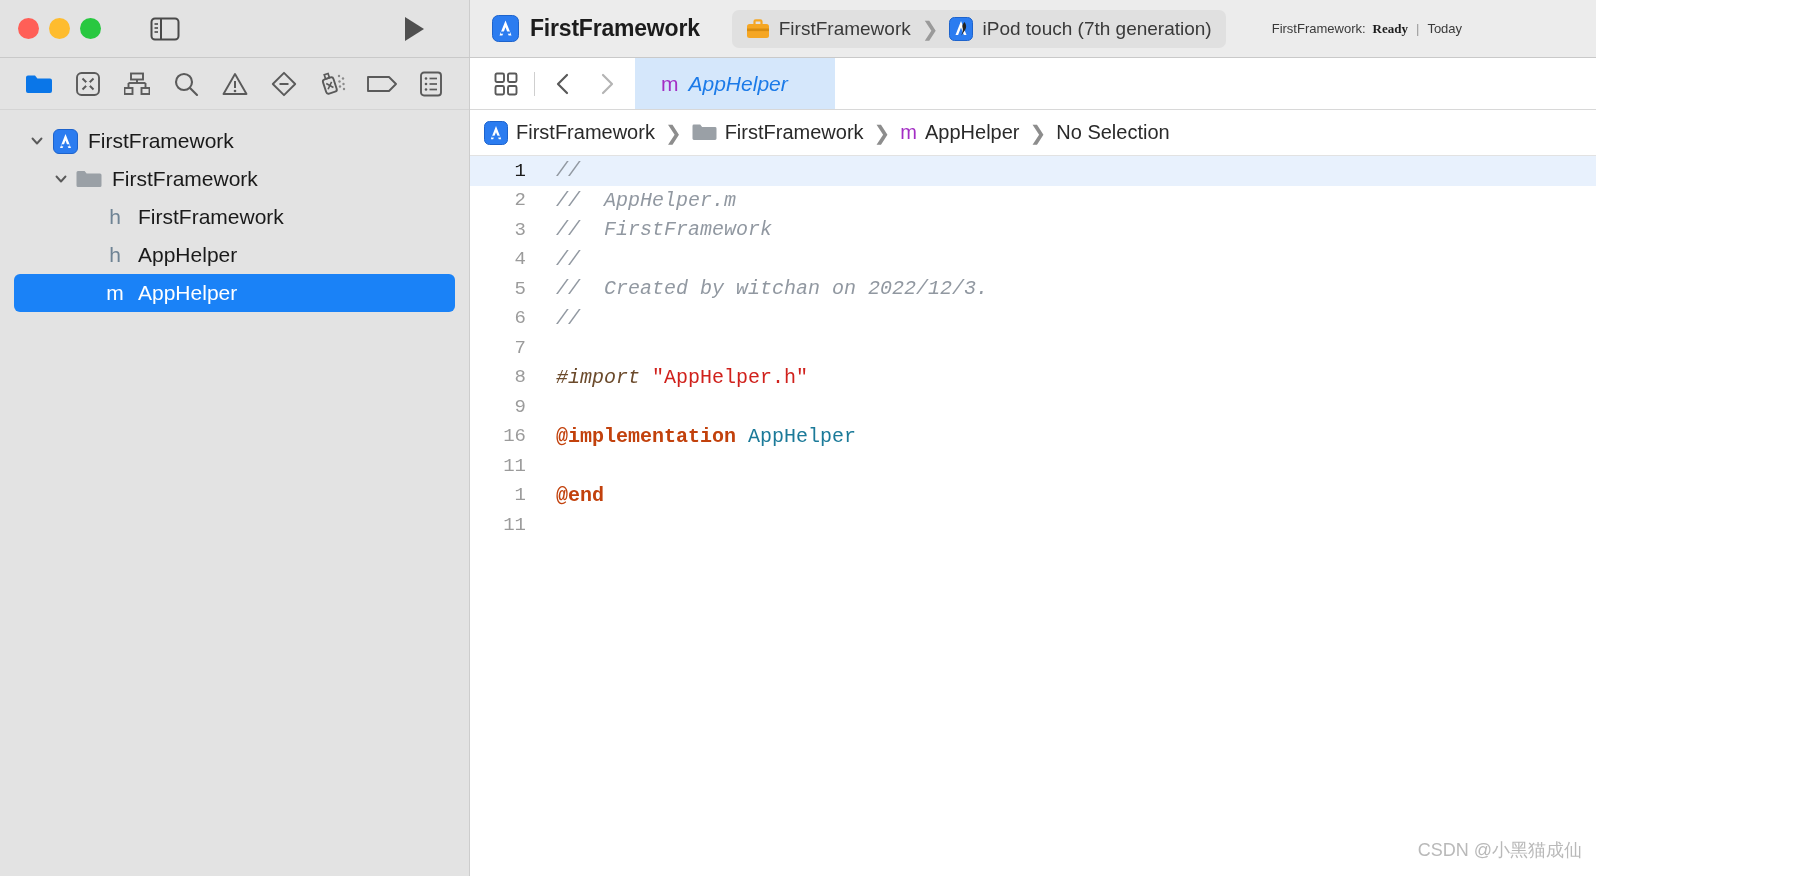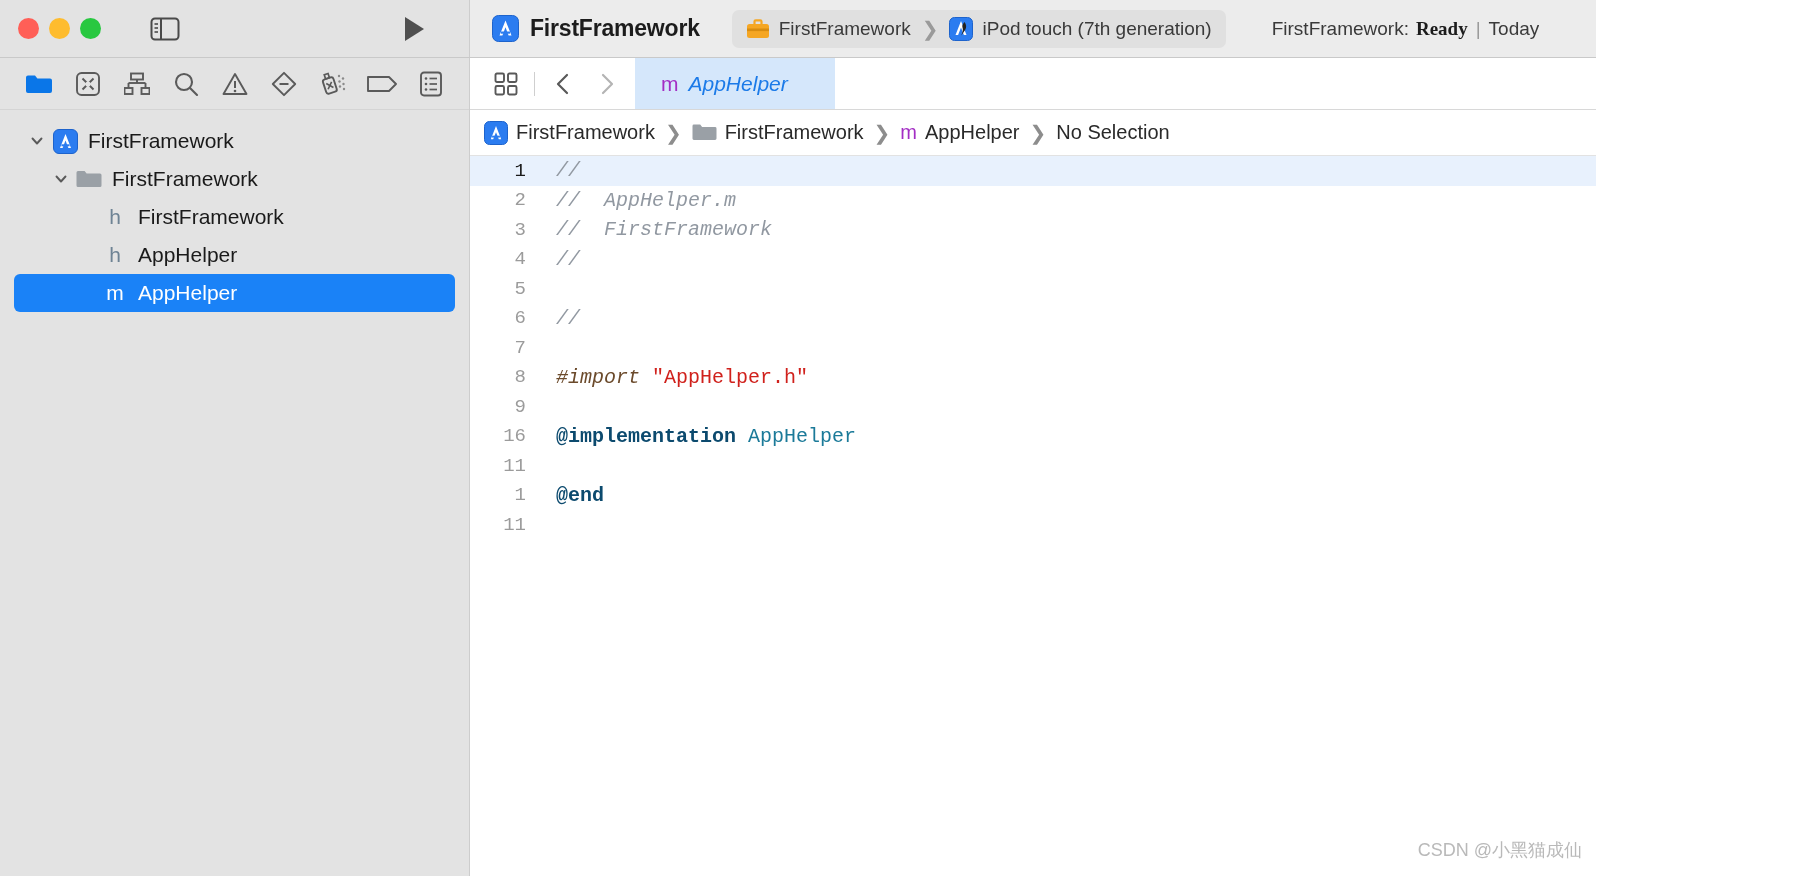"FirstFramework:" .status-area { font-size: 19px -> 13px }
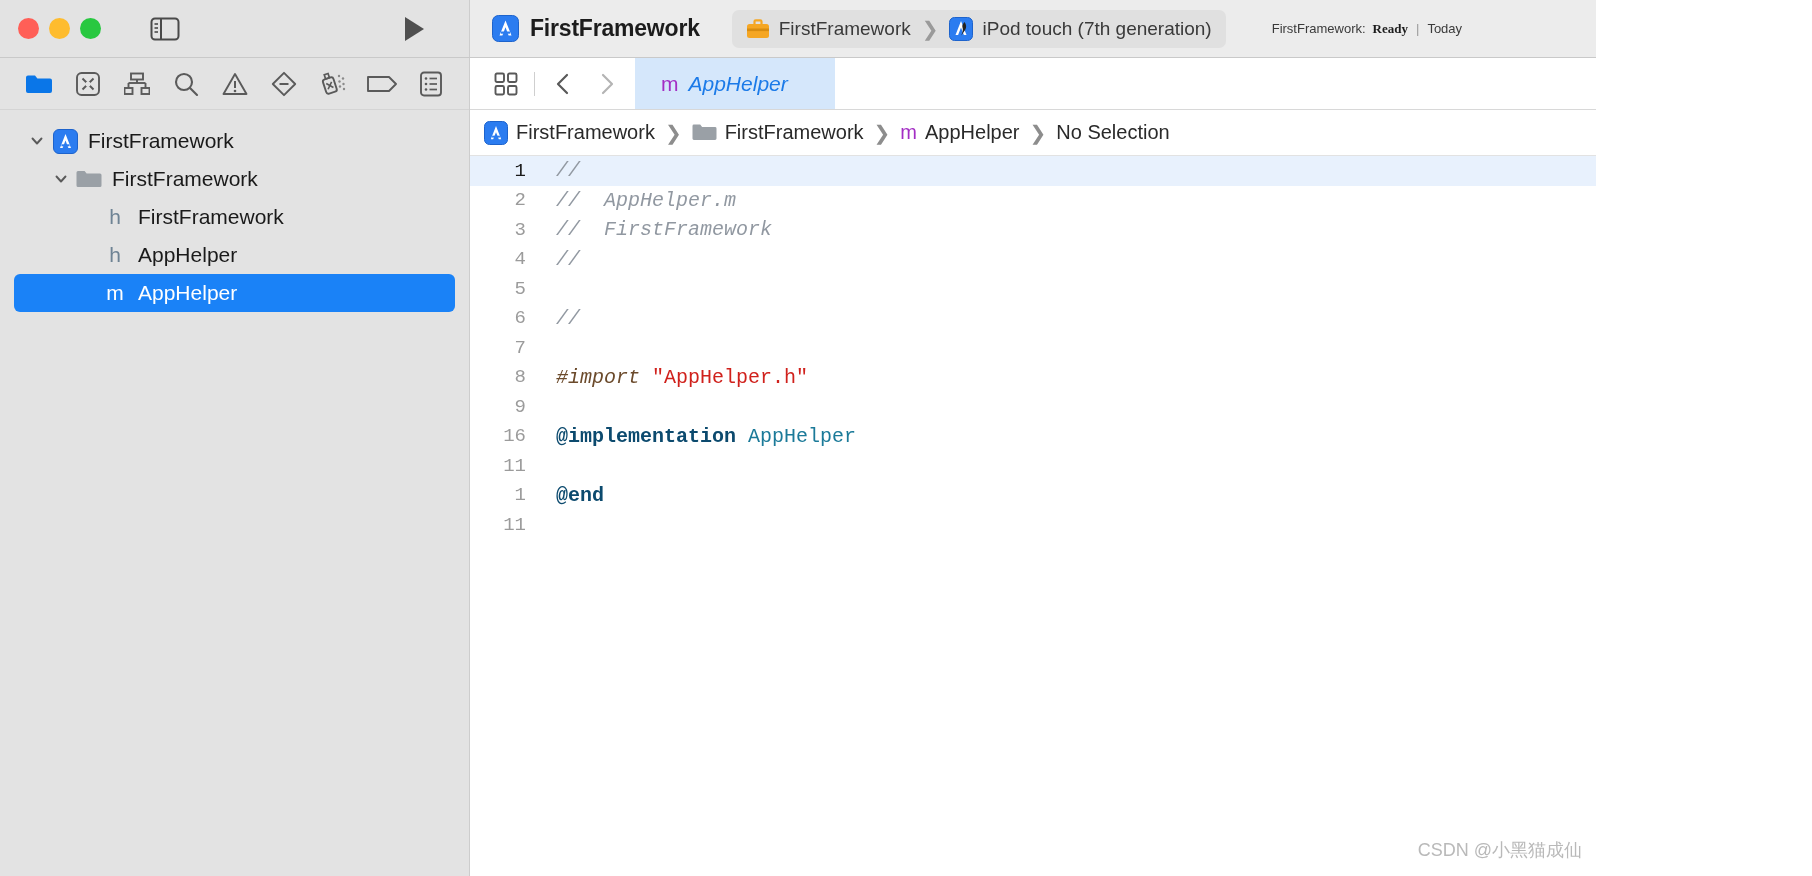"// Created by witchan on" div.code-text { html: none -> <div><span>// Created by witchan on 2022/12/3.</span></div> }
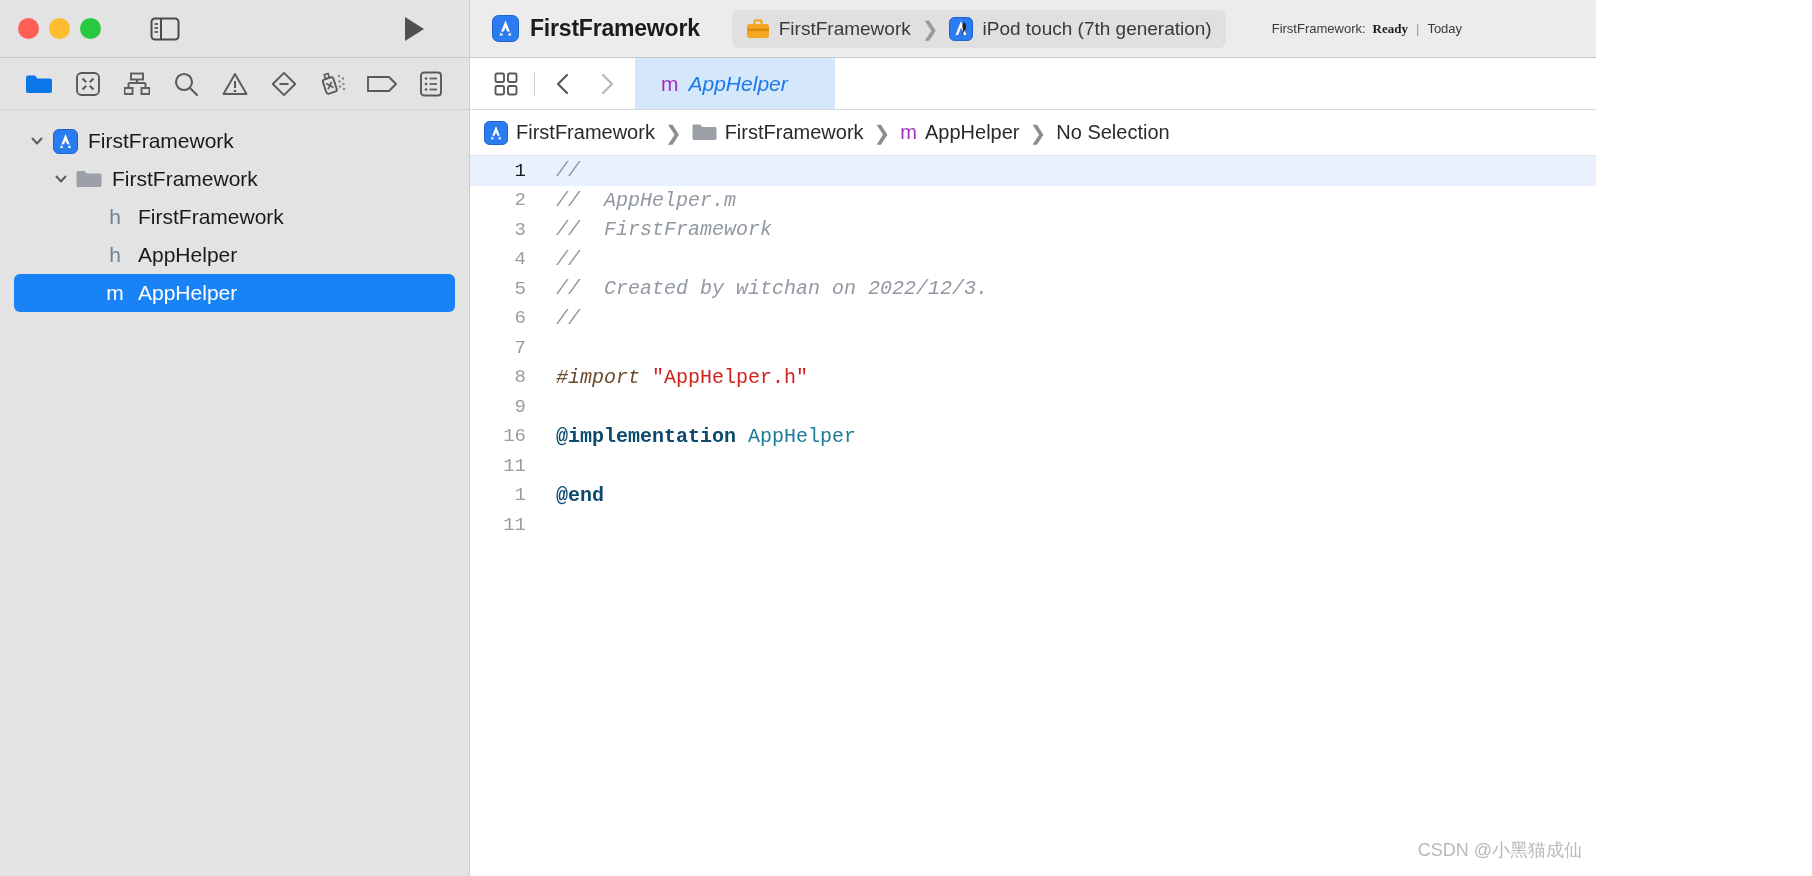"@implementation" .tok-keyword { color: #0c4a6e -> #c2410c }
